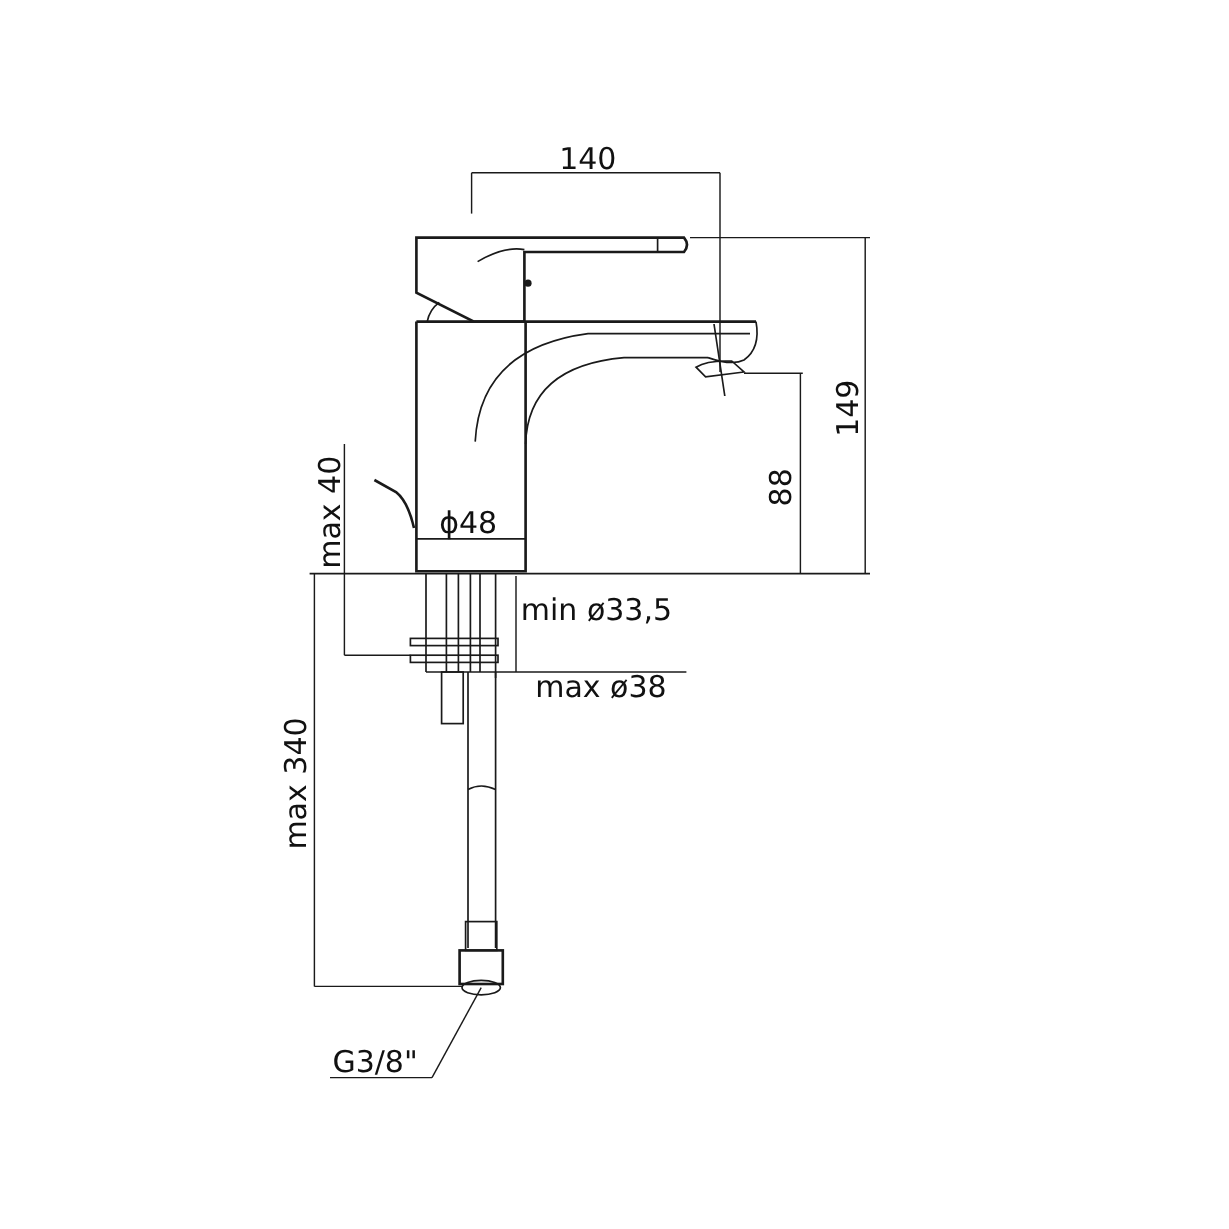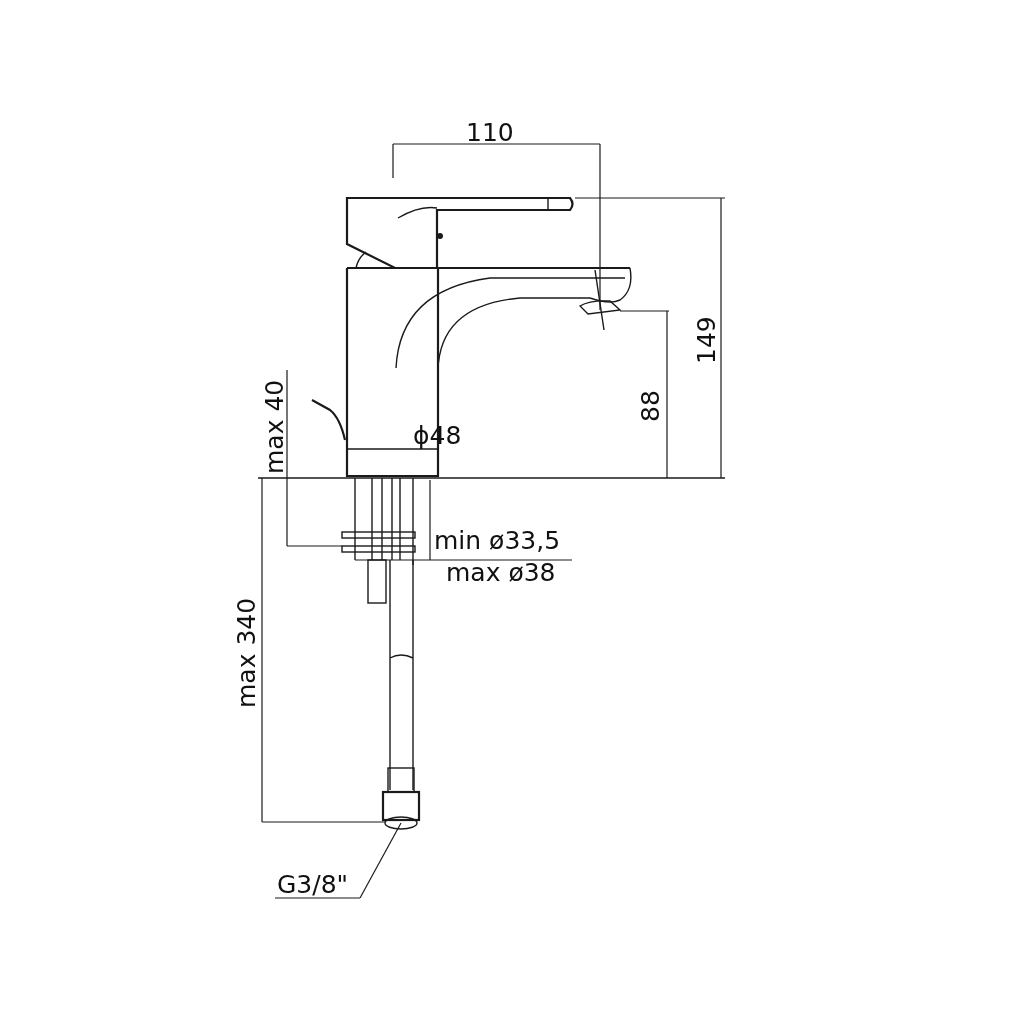"110" div.lbl { text: 110 -> 140 }
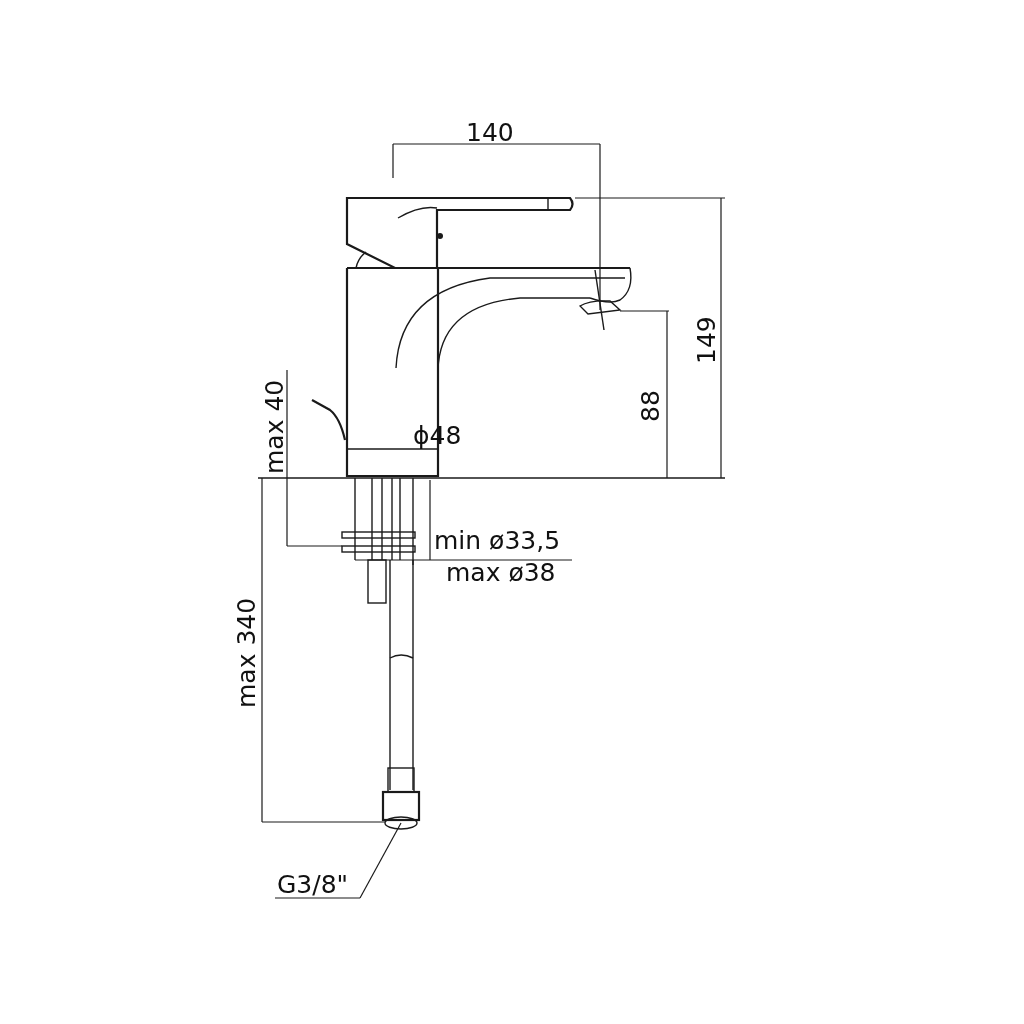"ϕ48" div.lbl { margin-left: 47px -> none }
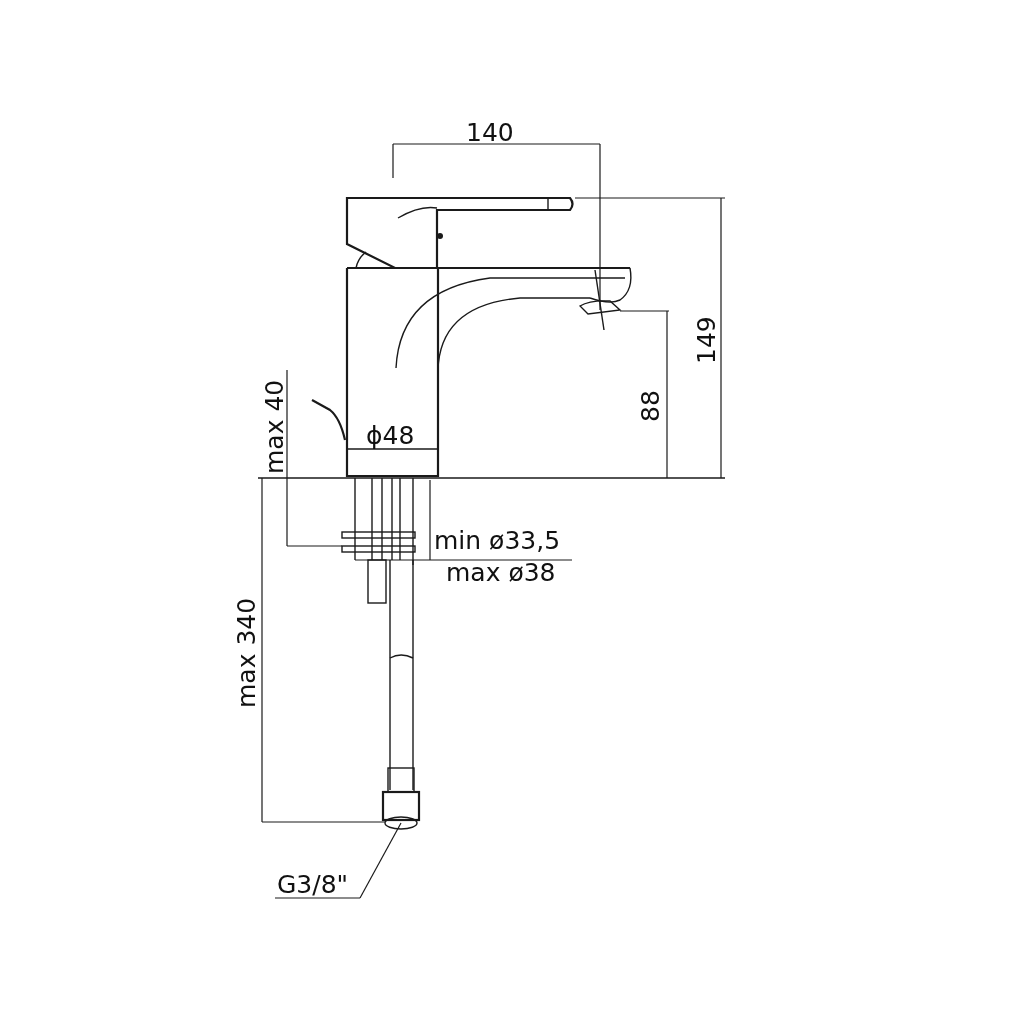"min ø33,5" div.lbl { margin-top: 32px -> none }
